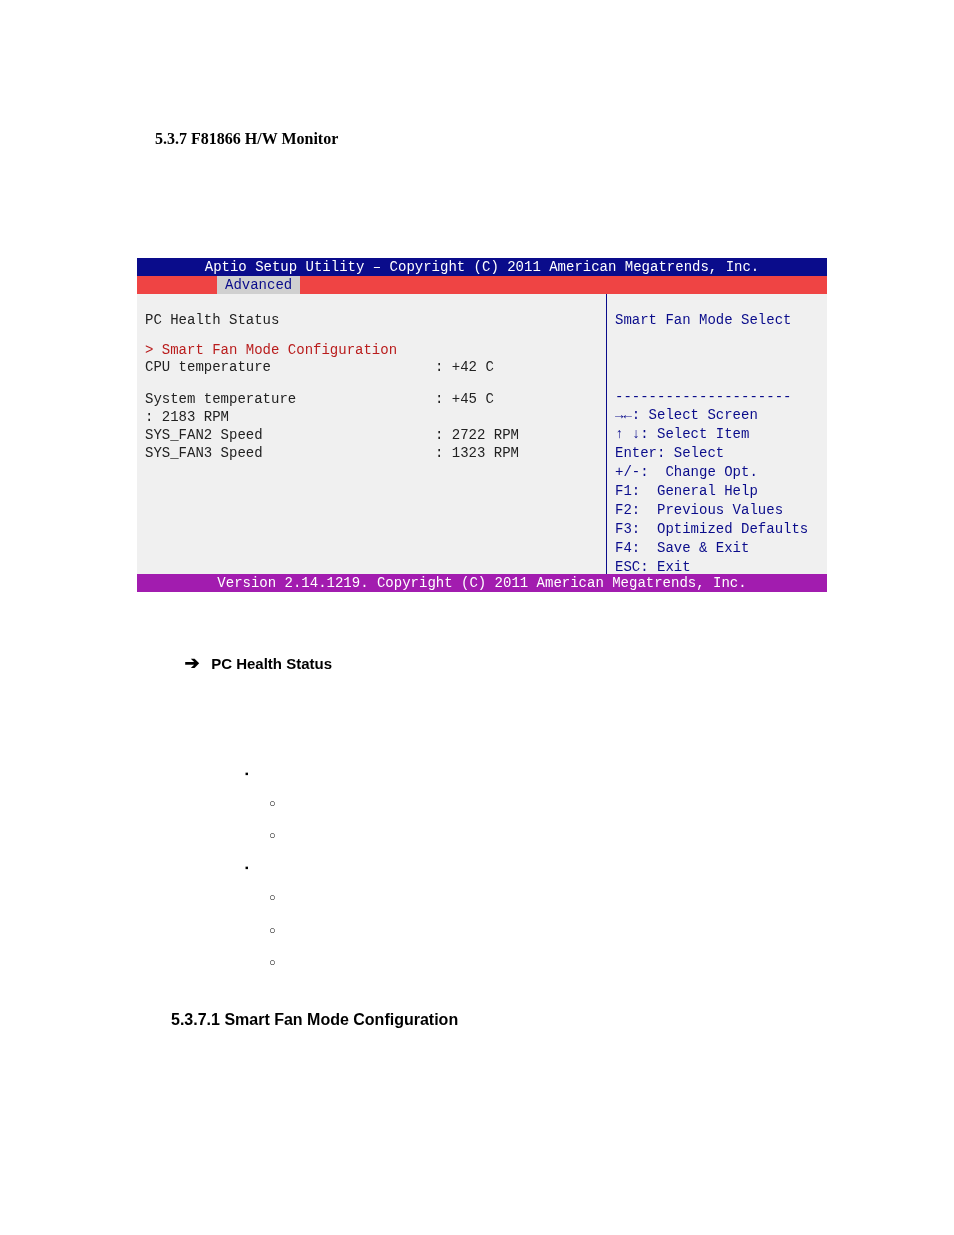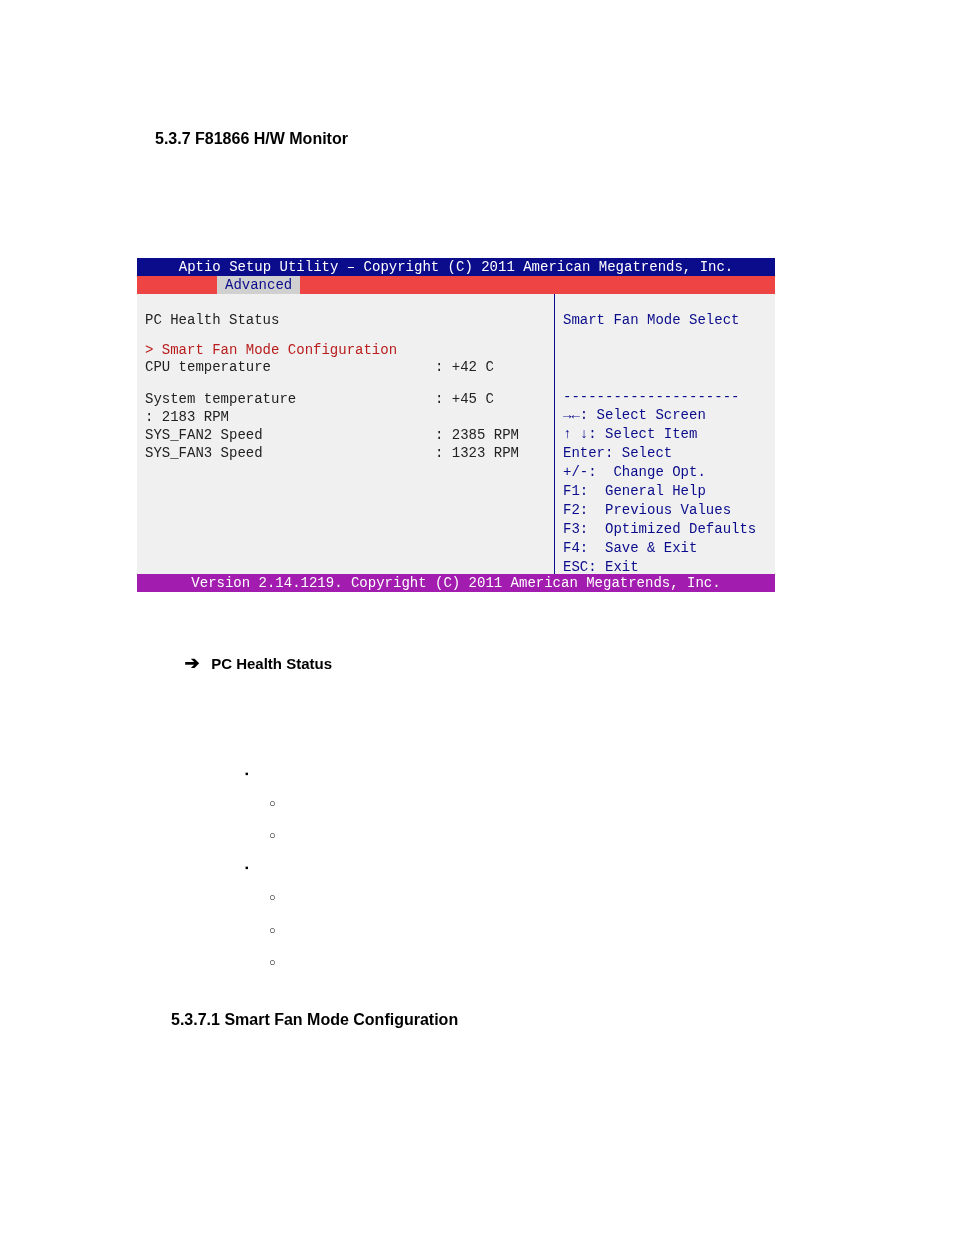"5.3.7 F81866 H/W Monitor" .section-title { font-family: none -> Liberation Serif, serif }
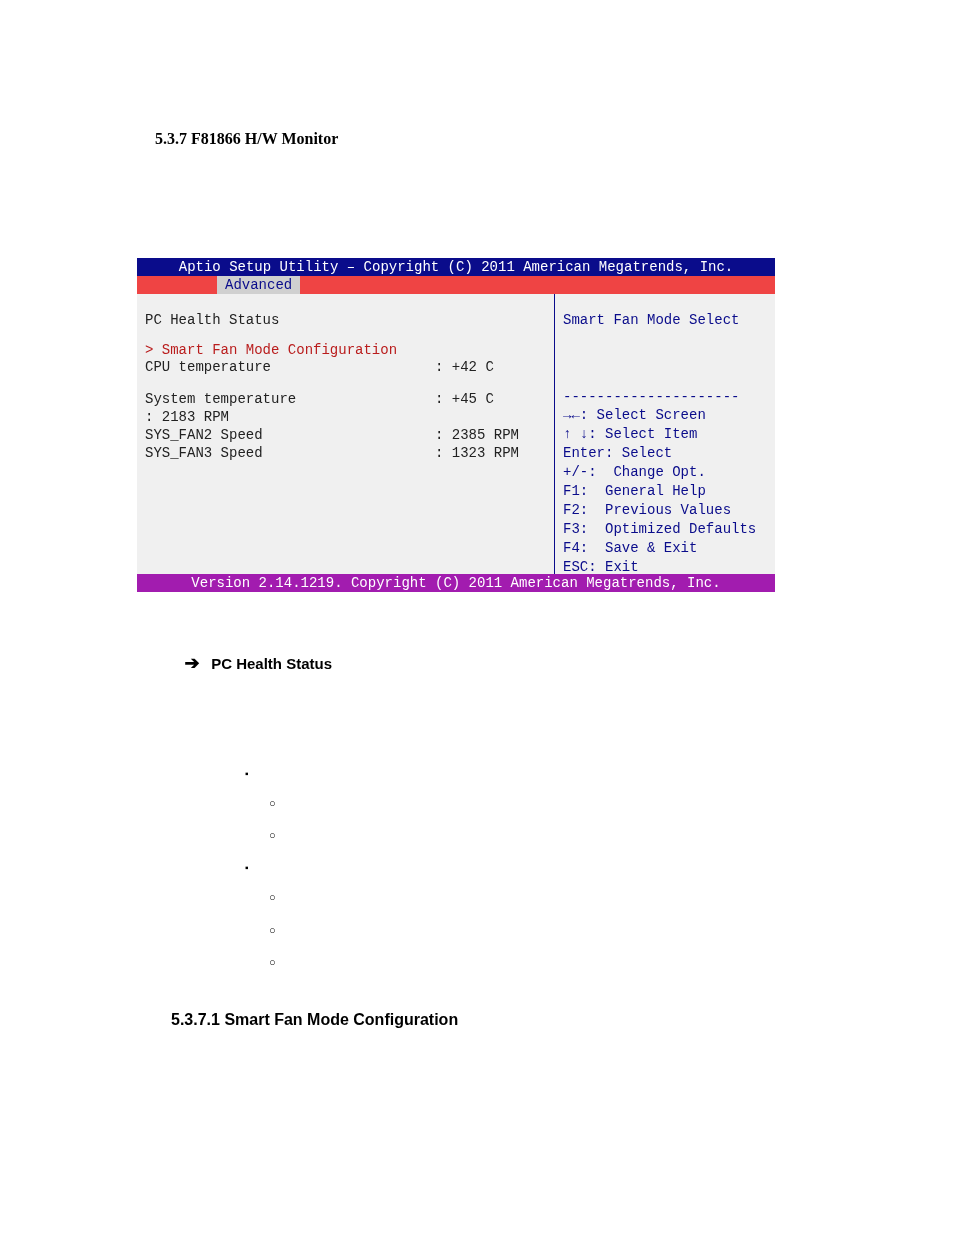"Aptio Setup Utility – Copyright" .bios-box { width: 638px -> 690px }
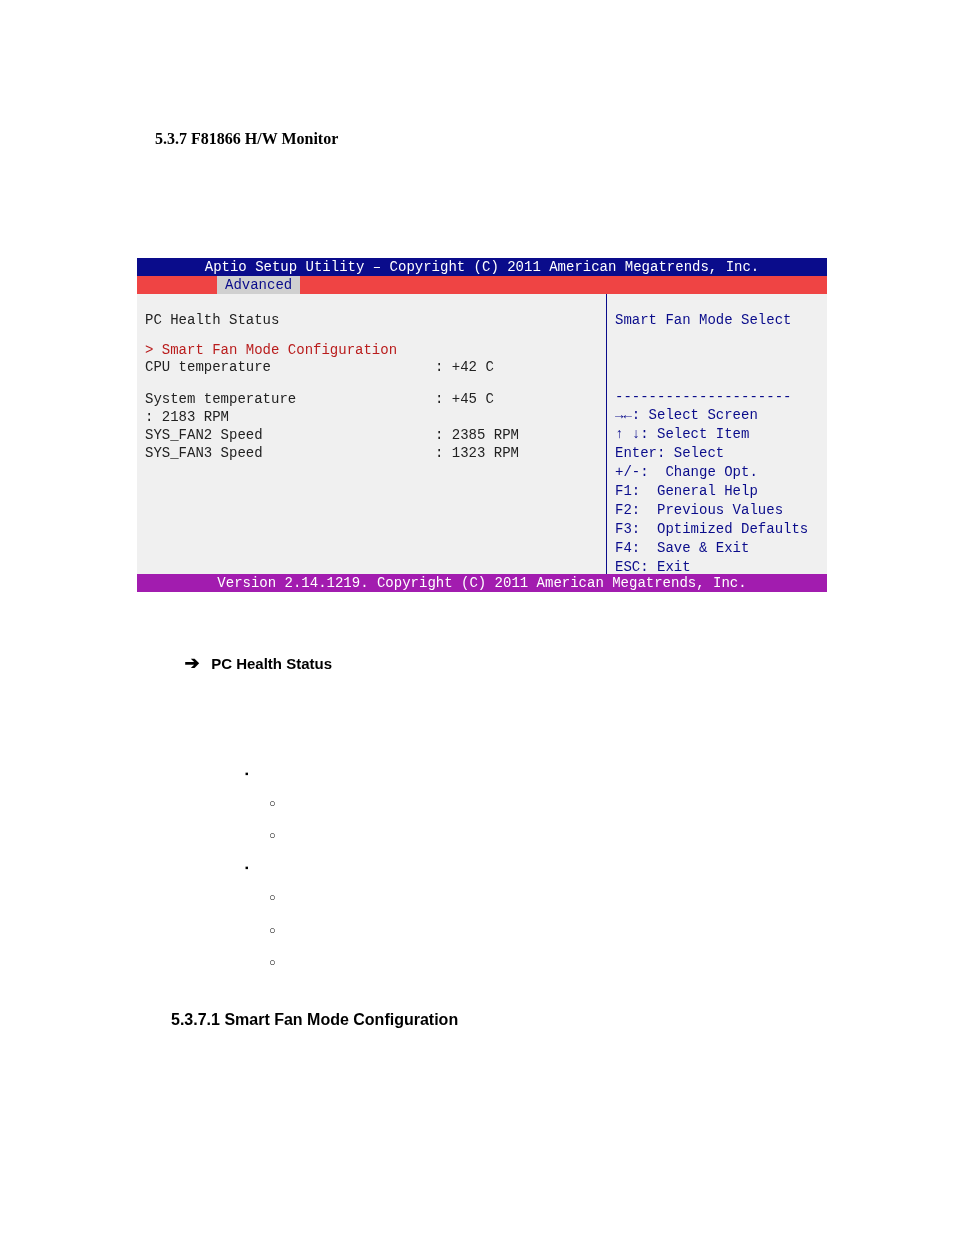": 2385 RPM" div.kv-value { text: 2385 -> 2722 }
